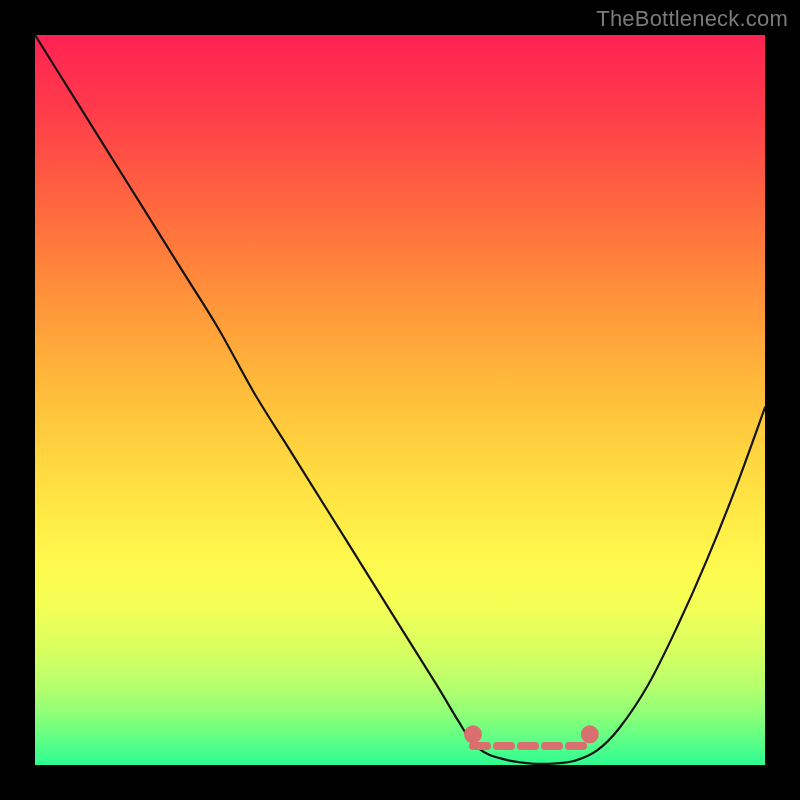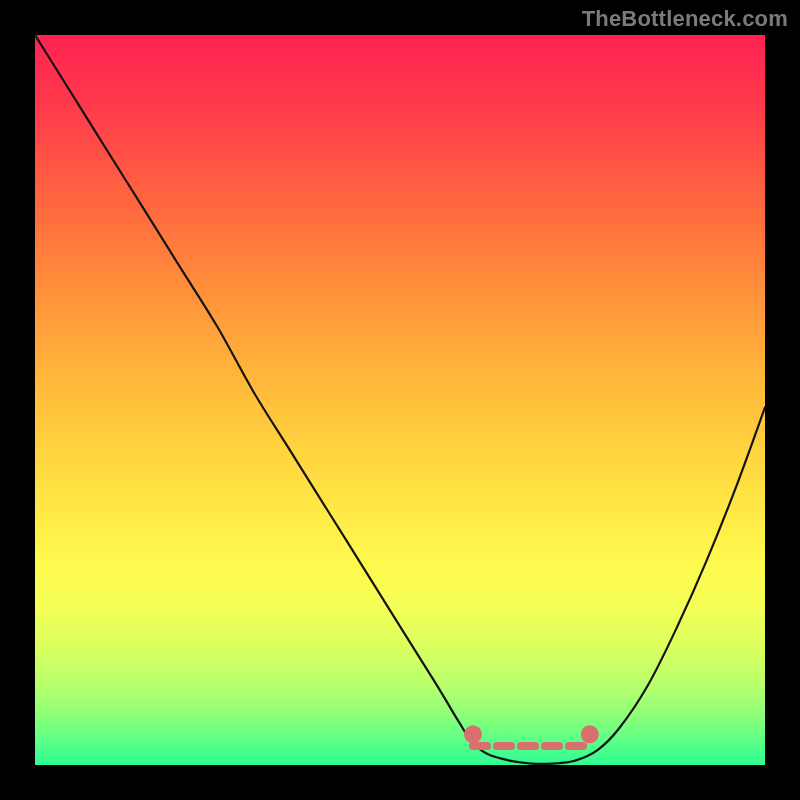"TheBottleneck.com" .attribution { font-weight: 700 -> 400 }
